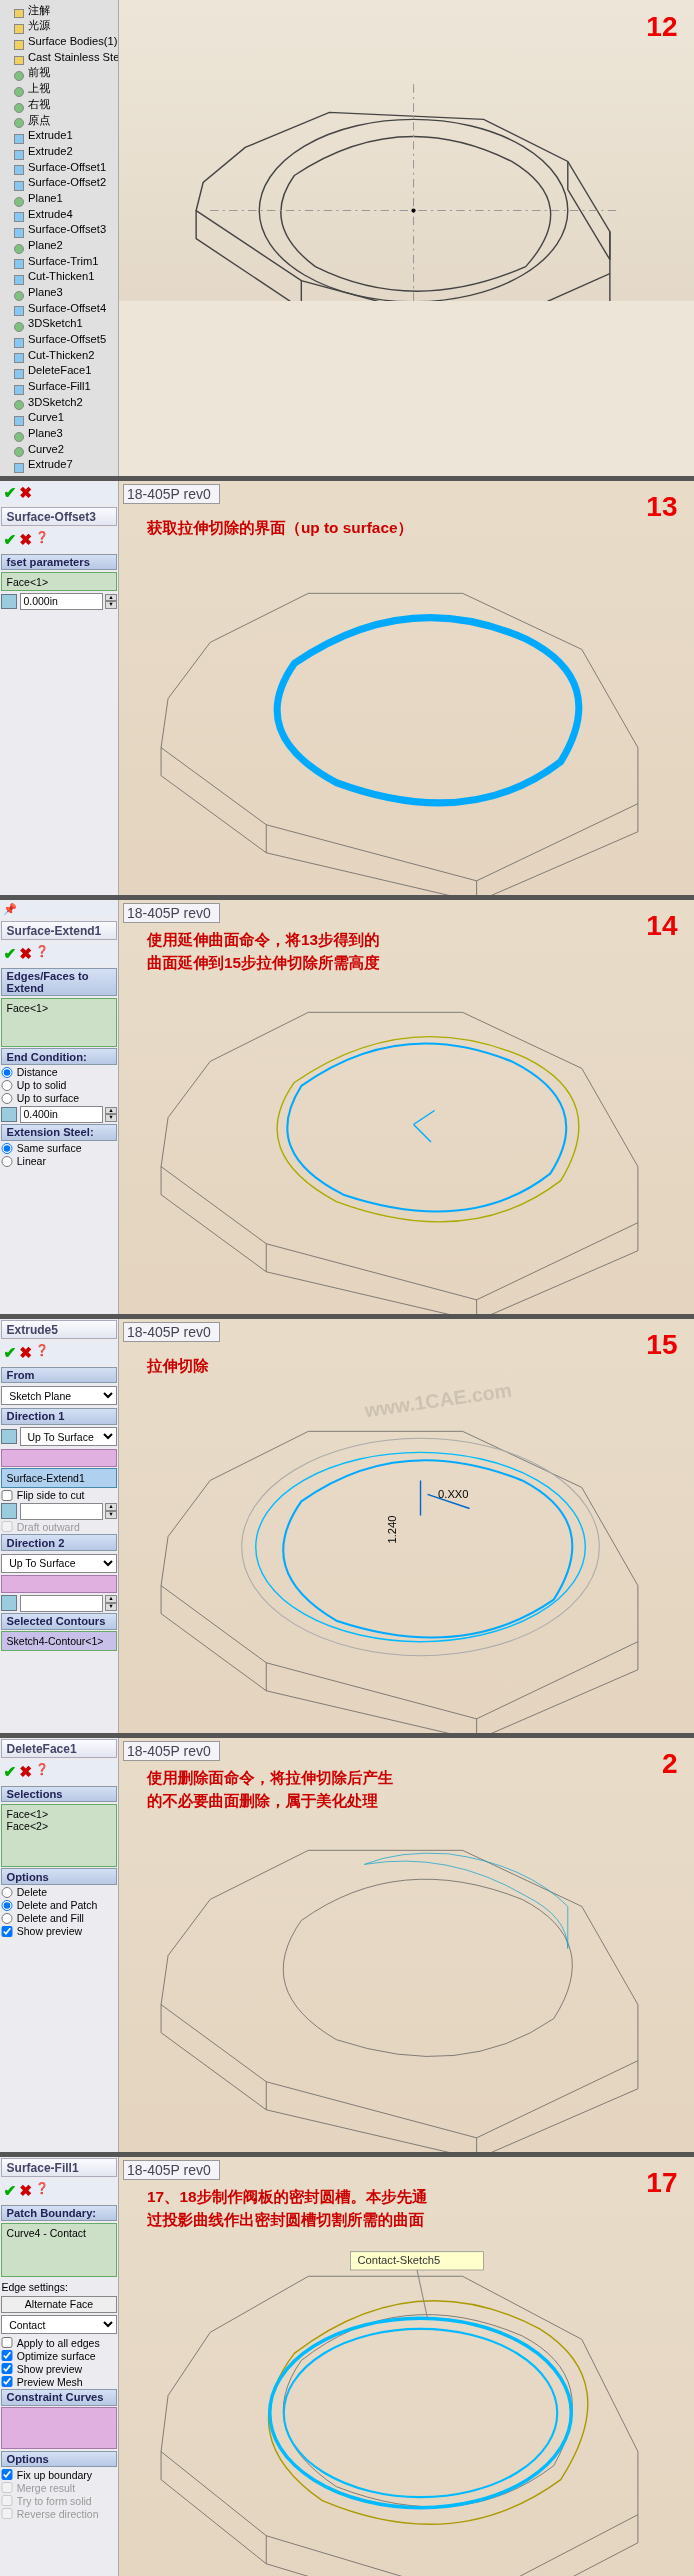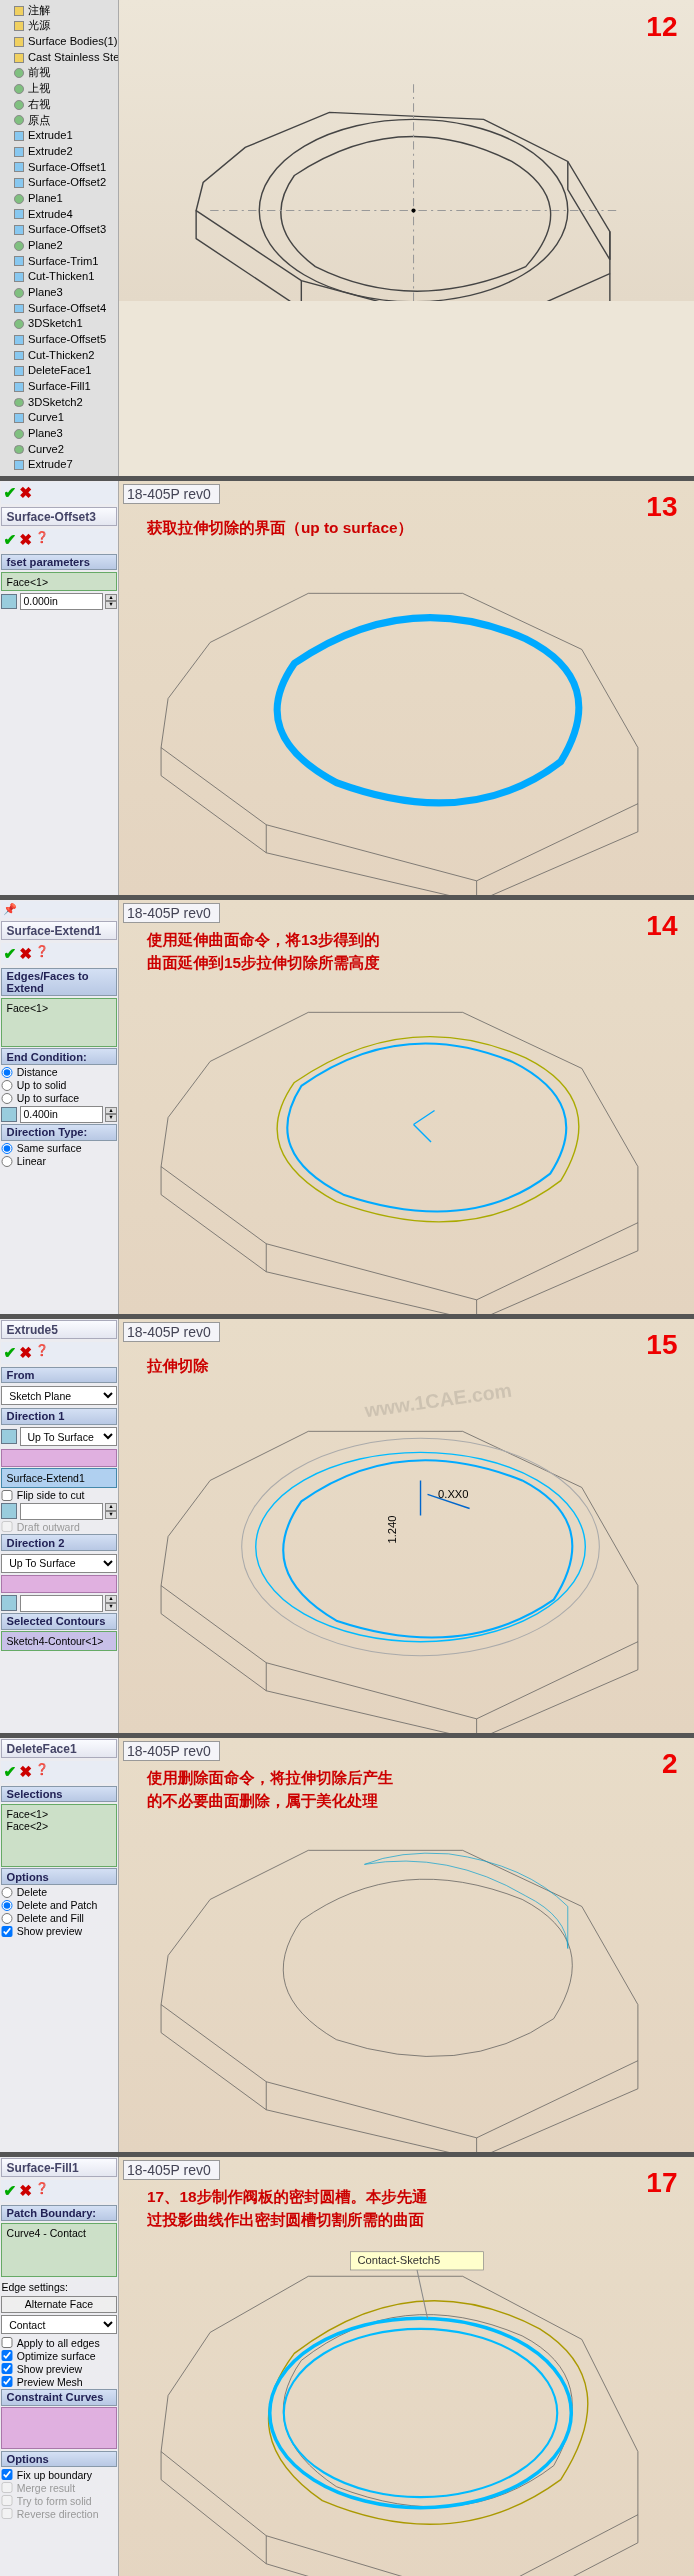"注解" .ft .i { align-items: center -> flex-end }
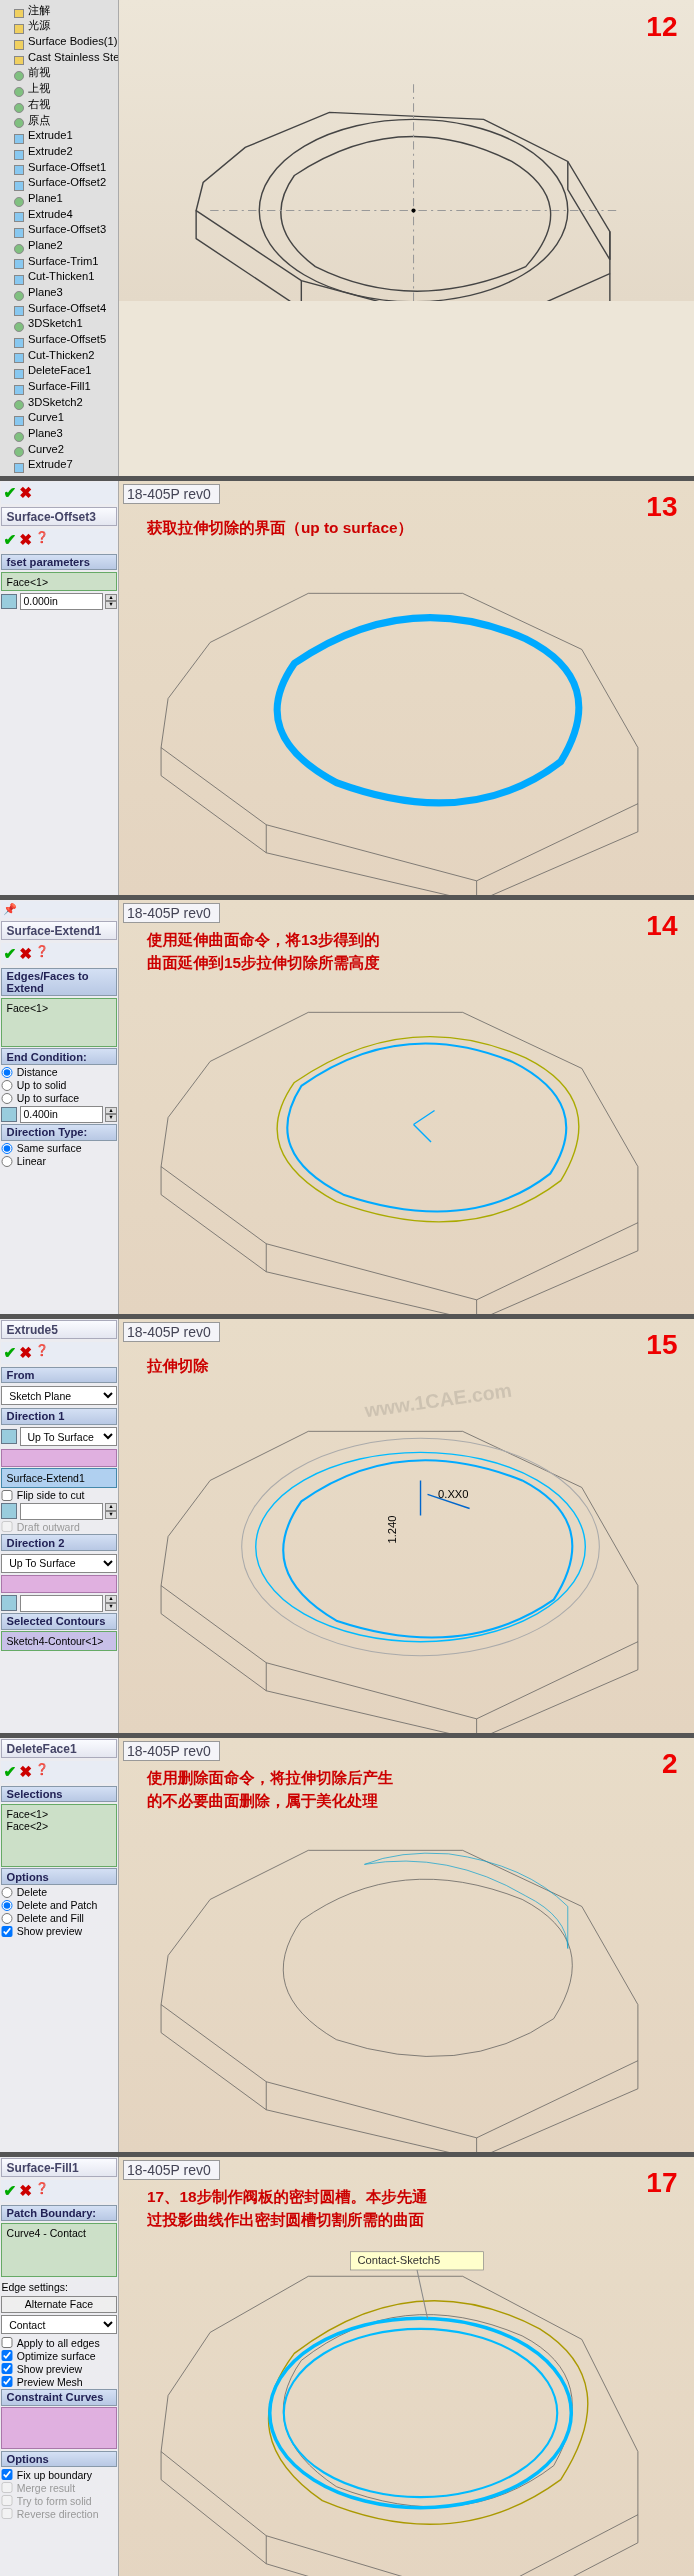"Direction Type:" div.gh { text: Direction Type -> Extension Steel }
